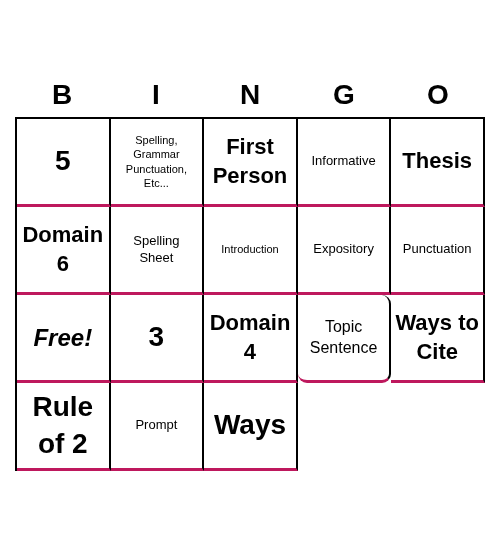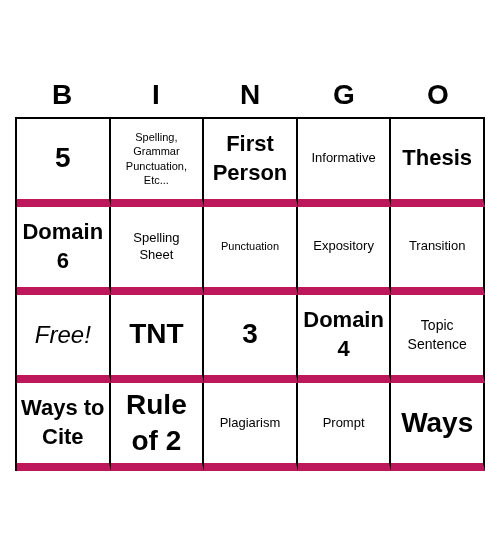"Spelling, Grammar Punctuation, Etc..." .bingo-cell { border-bottom: 8px solid #be185d -> 3px solid #be185d }
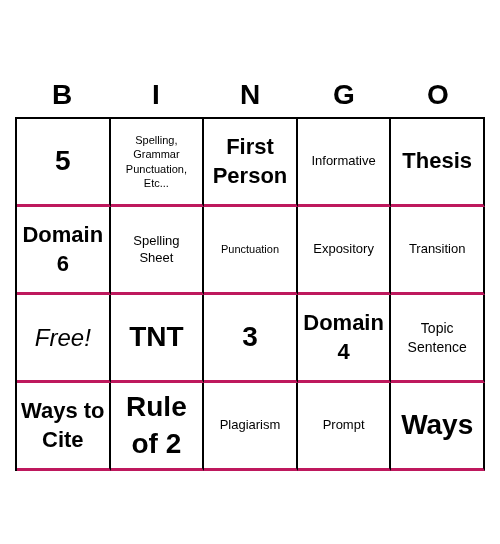"Punctuation" div.bingo-cell { text: Punctuation -> Introduction }
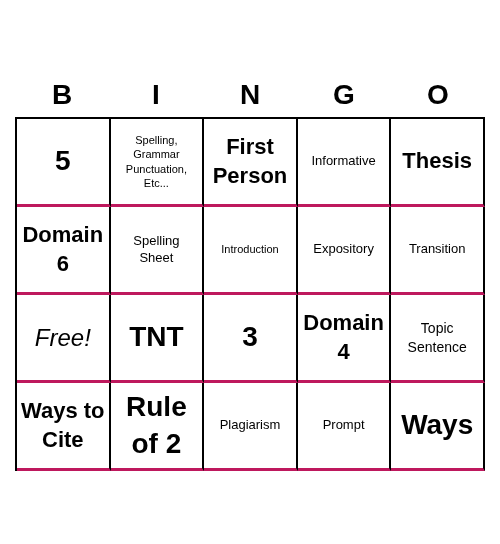"Transition" div.bingo-cell { text: Transition -> Punctuation }
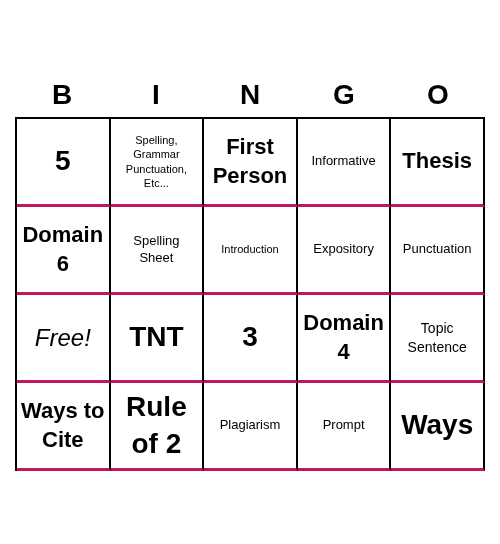"Free!" .bingo-cell.free { font-weight: normal -> bold }
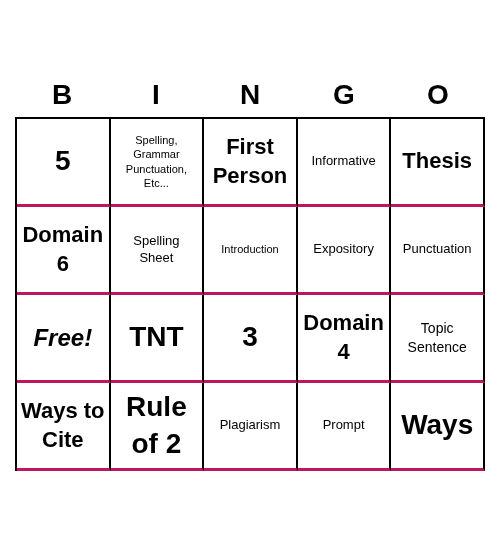"TNT" div.bingo-cell { html: <div>TNT</div> -> none }
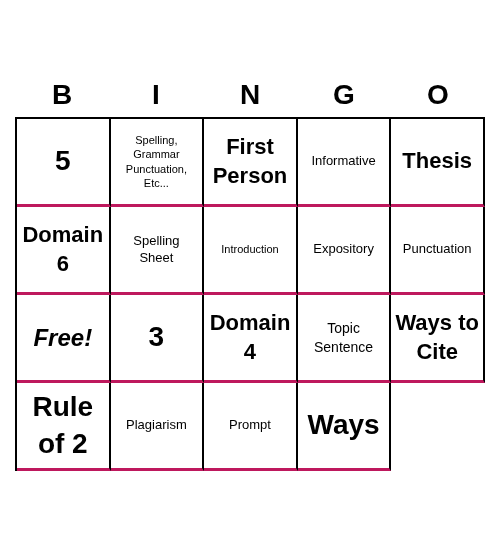"Topic Sentence" div.bingo-cell { border-radius: none -> 9px; font-size: 14px -> 16px }
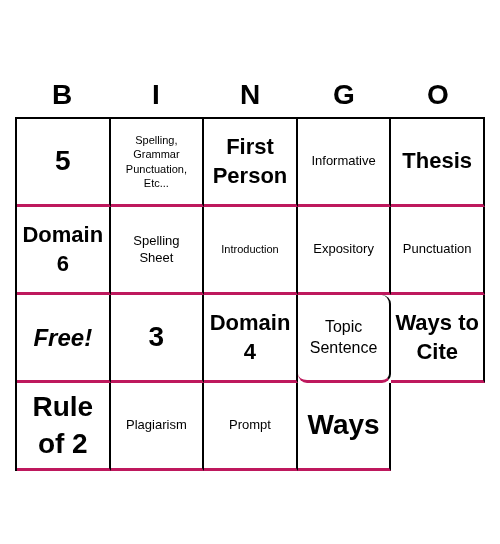"Plagiarism" div.bingo-cell { html: <div>Plagiarism</div> -> none }
